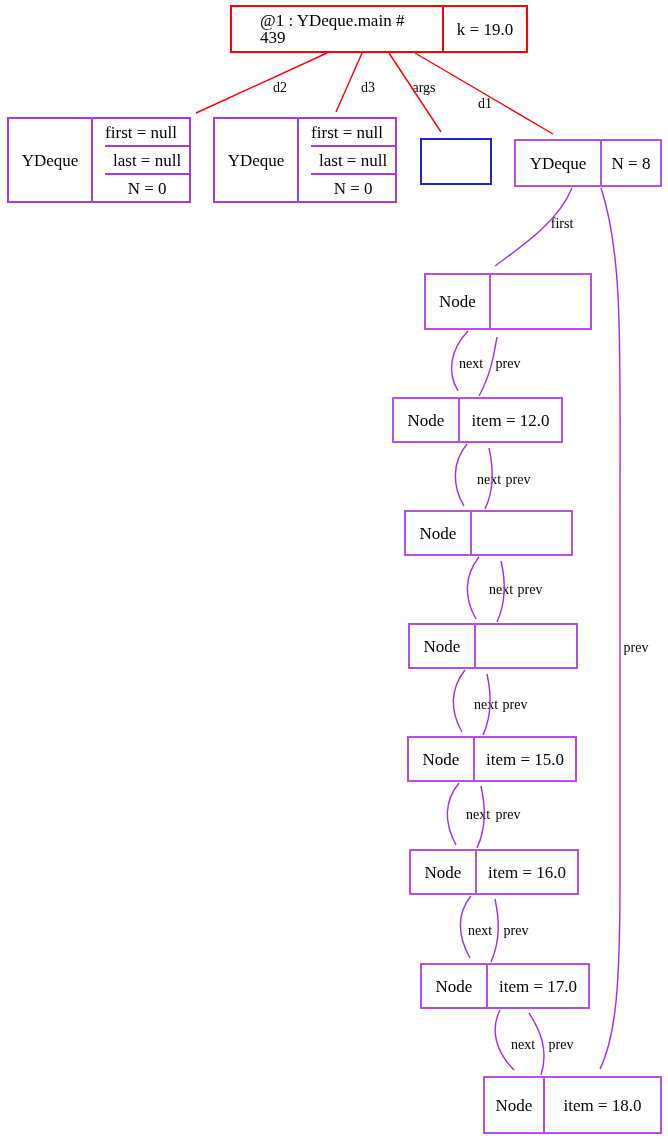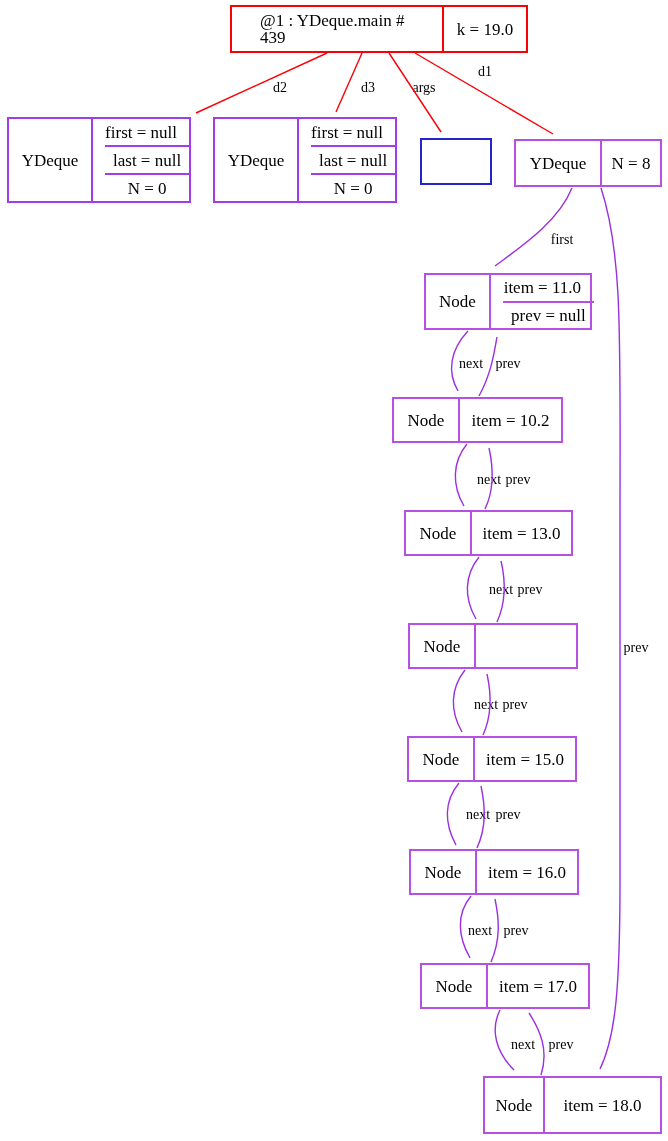"d1" div.elabel { top: 72px -> 104px }
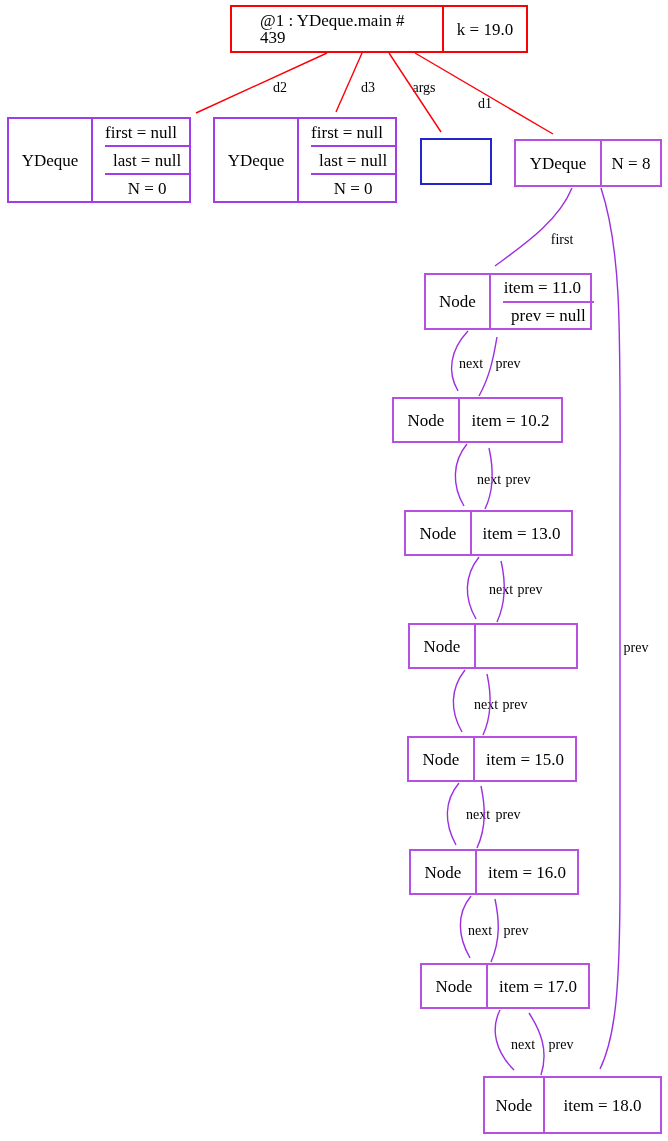"first" div.elabel { top: 240px -> 224px }
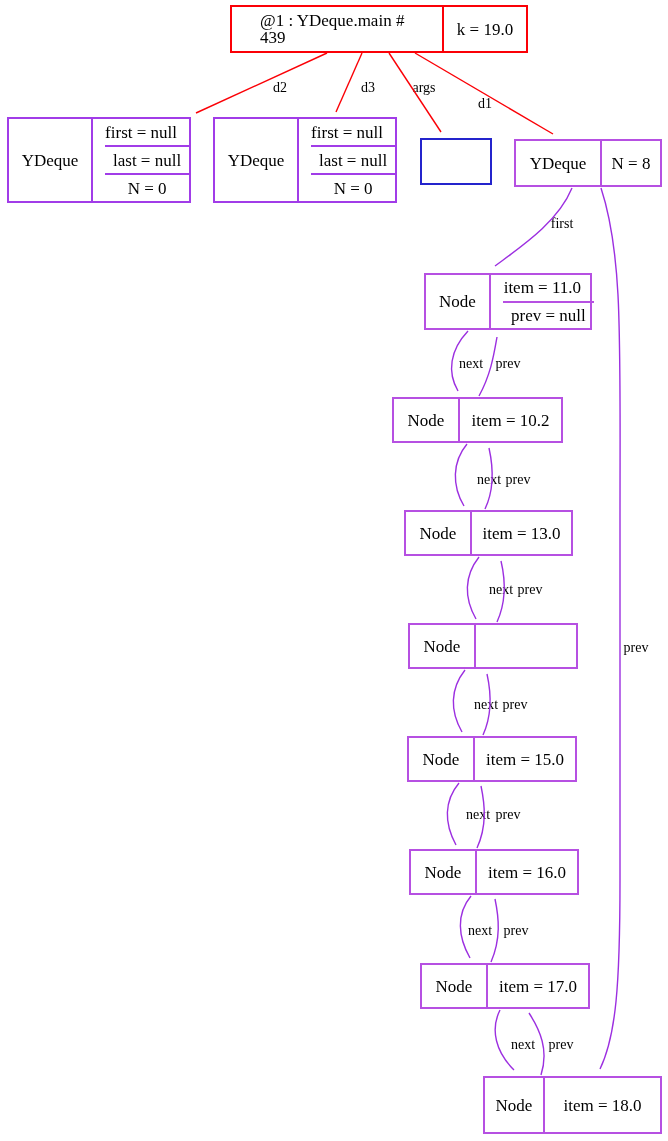"item = 11.0" div.obox-fields { html: <div> <div>item = 11.0</div> <div>prev = null</div> </div> -> none }
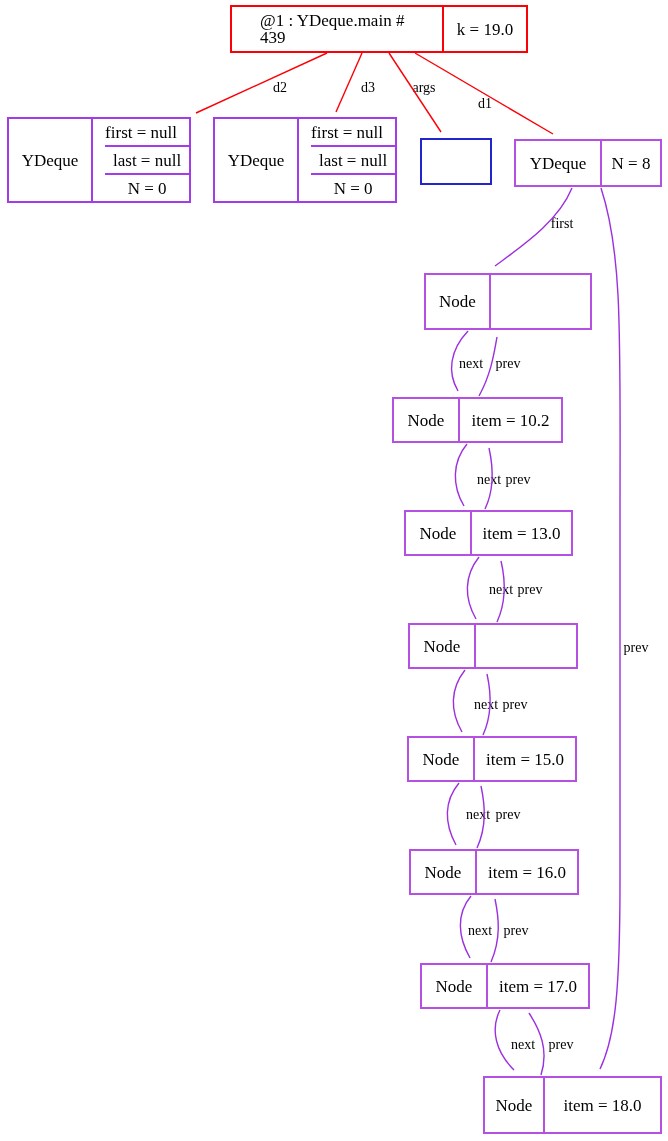"item = 10.2" div.obox-field { text: 10.2 -> 12.0 }
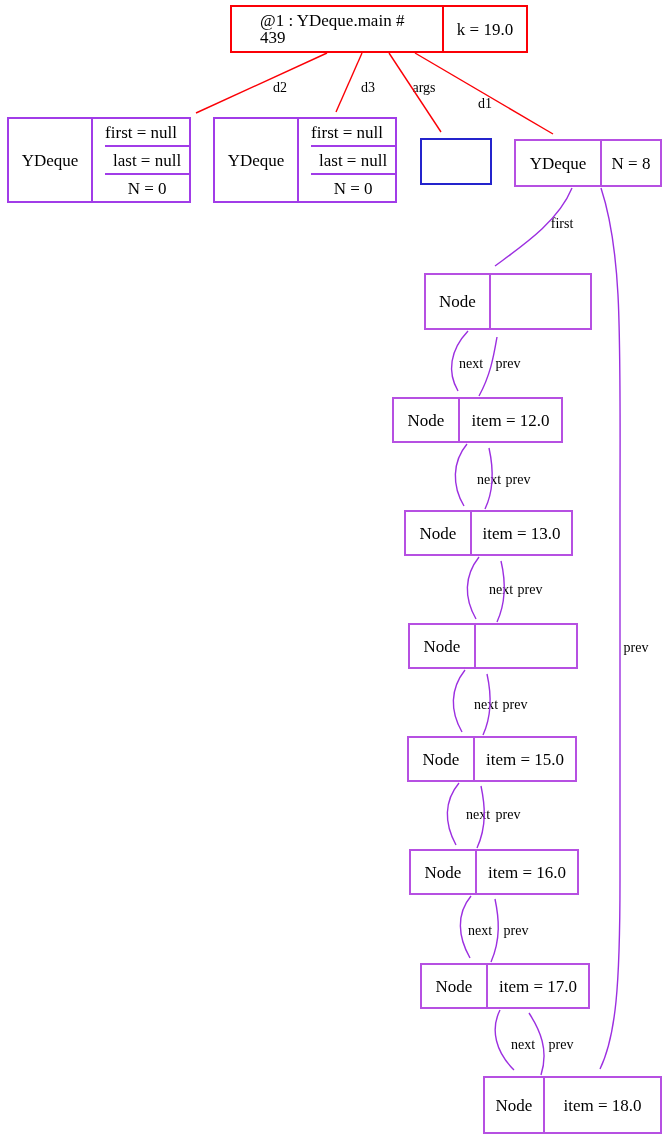"item = 13.0" div.obox-fields { html: <div> <div>item = 13.0</div> </div> -> none }
